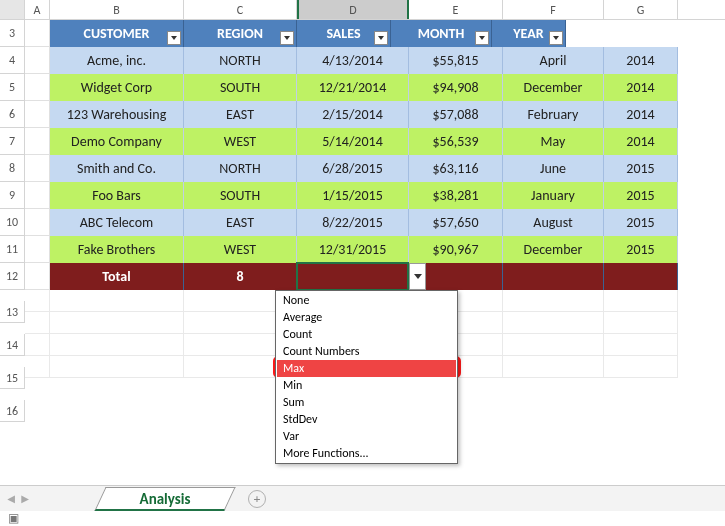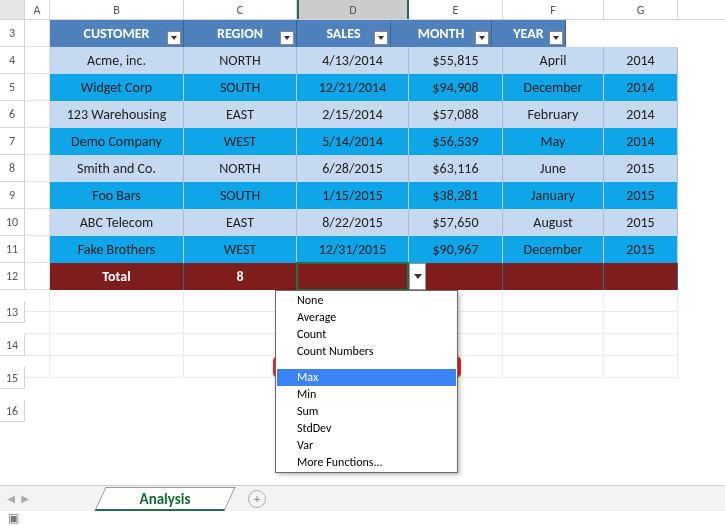"Widget Corp" .band2 { background: #0ea5e9 -> #bef264 }
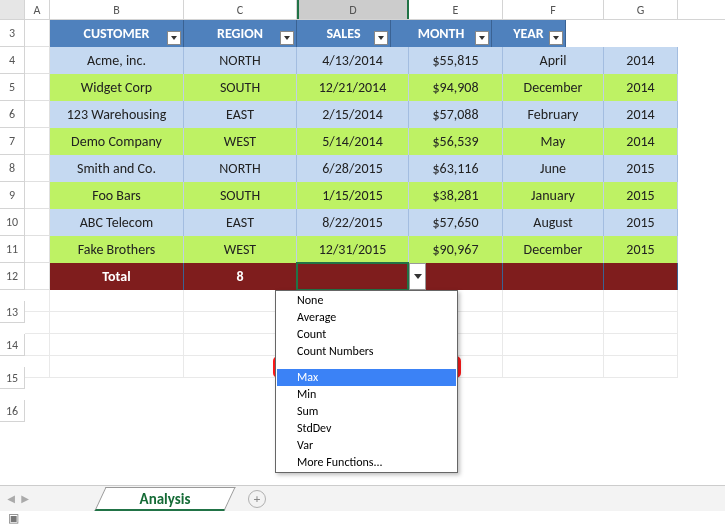"None" .dd-item { padding: 0px 20px -> 0px 6px }
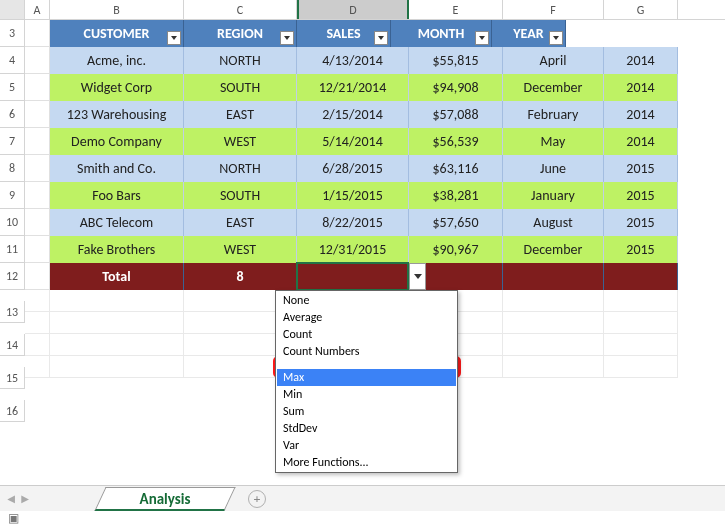"Max" .dd-item.sel { background: #3b82f6 -> #ef4444; margin-top: 9px -> none }
